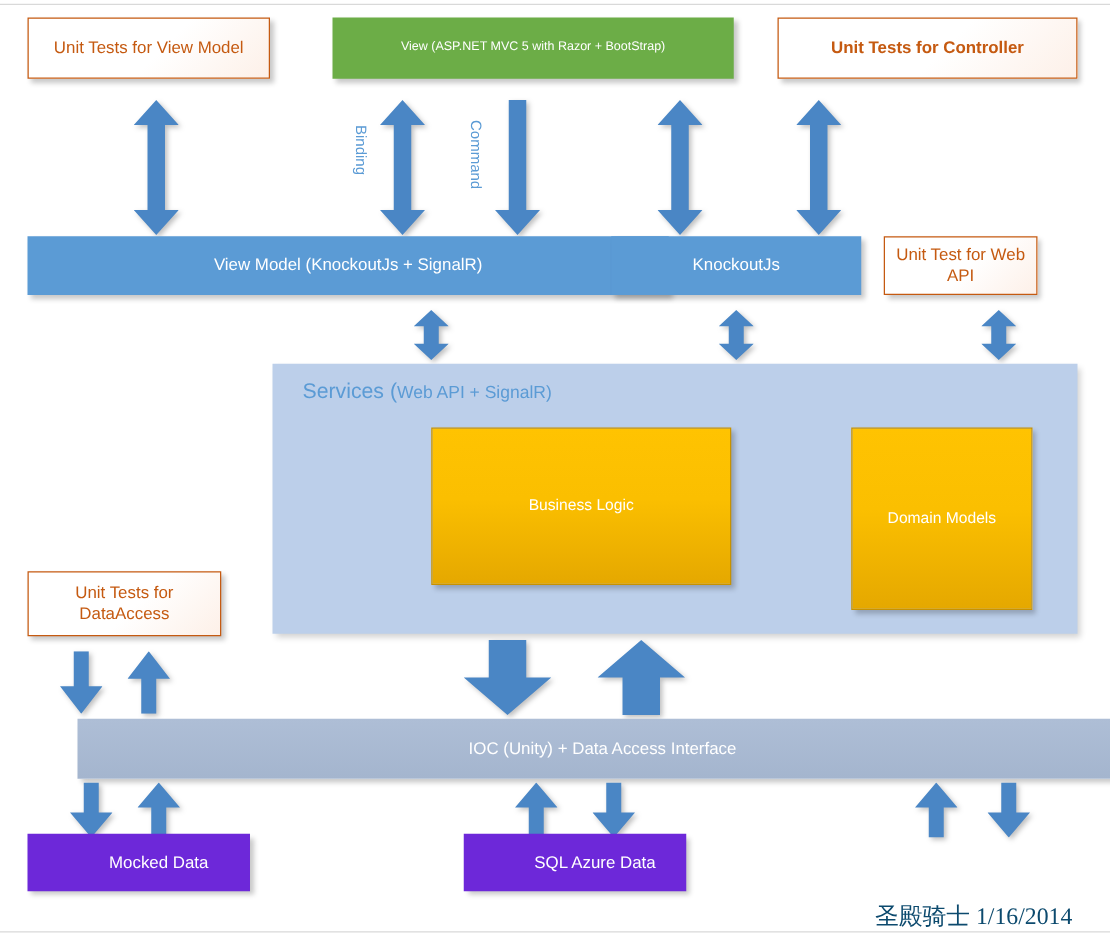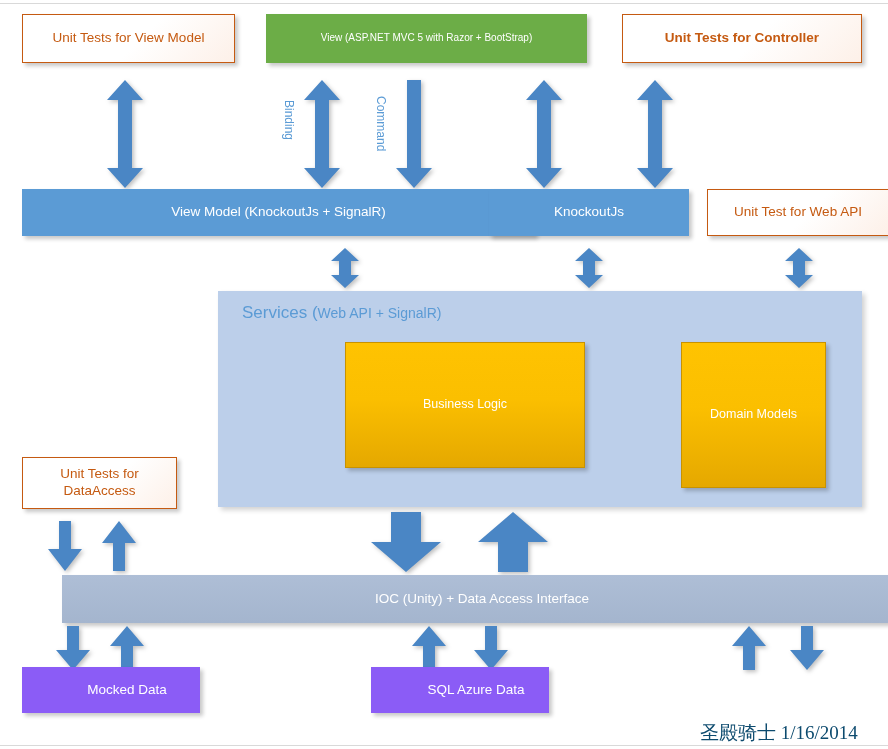"Unit Tests for View Model" div.box { width: 213px -> 194px }
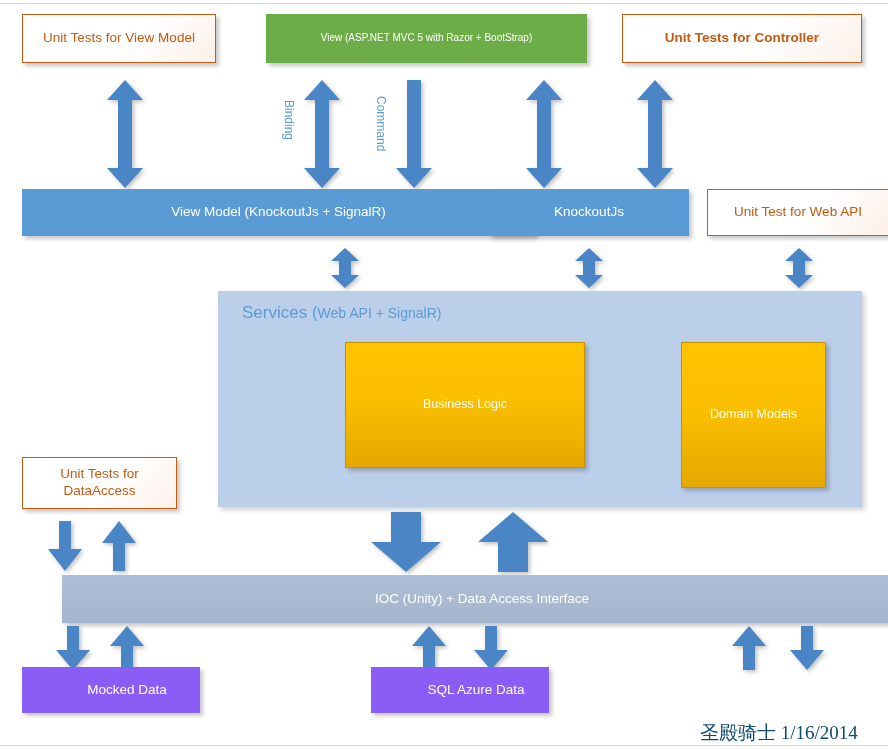"Unit Test for Web API" div.box { width: 182px -> 123px }
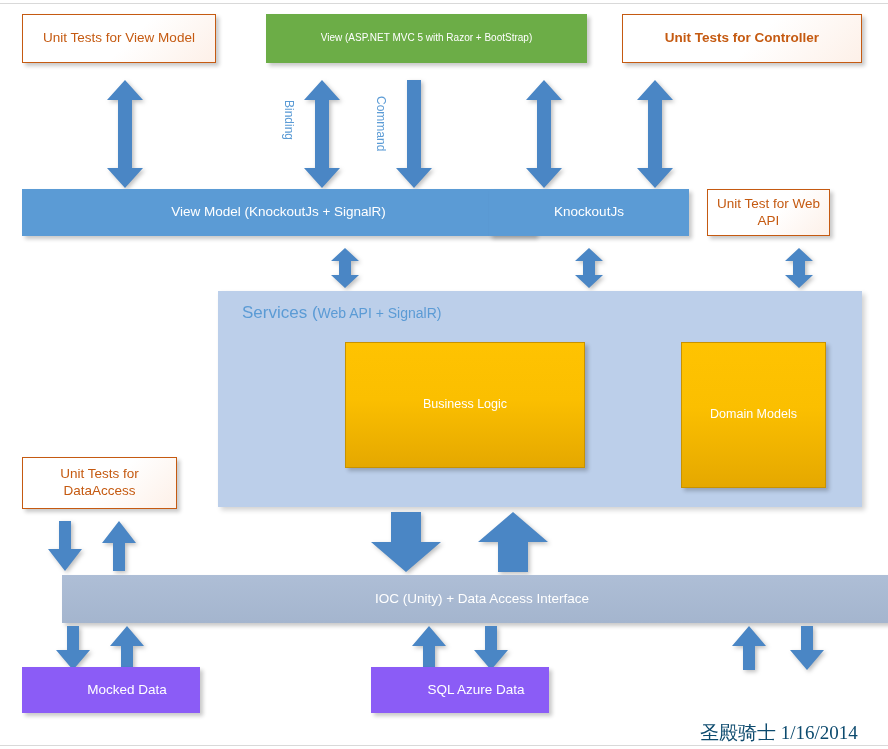"Mocked Data" .box-orange-fill { background: #8b5cf6 -> #6d28d9 }
